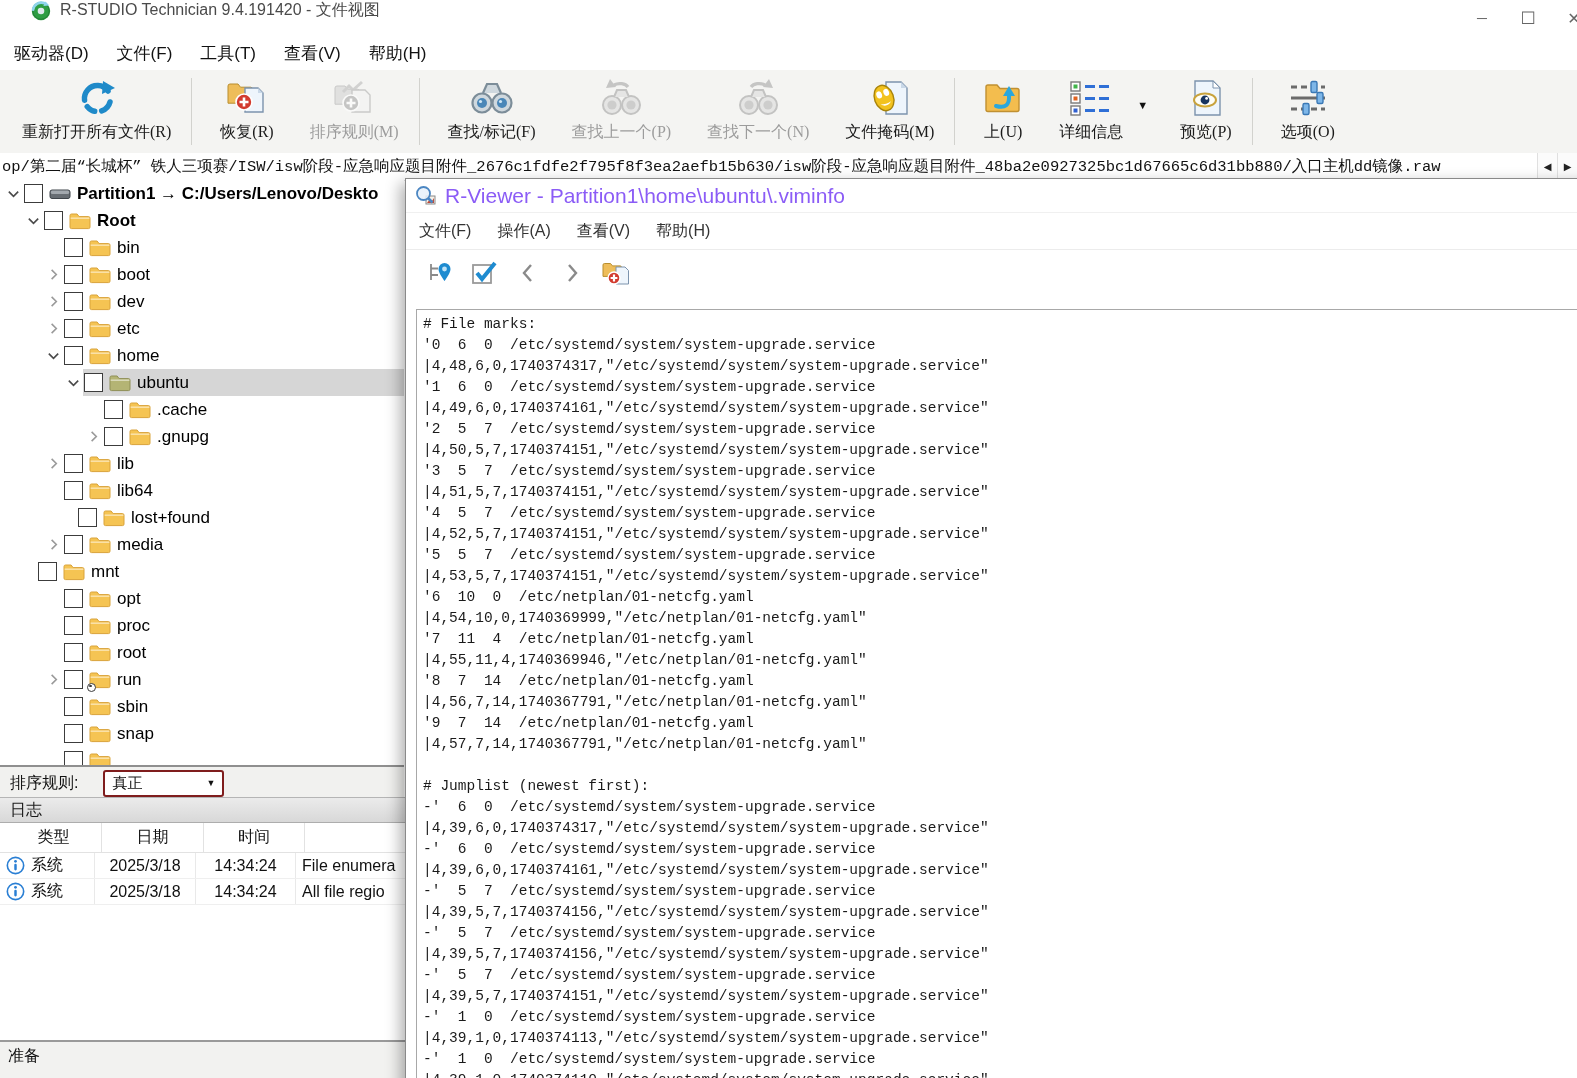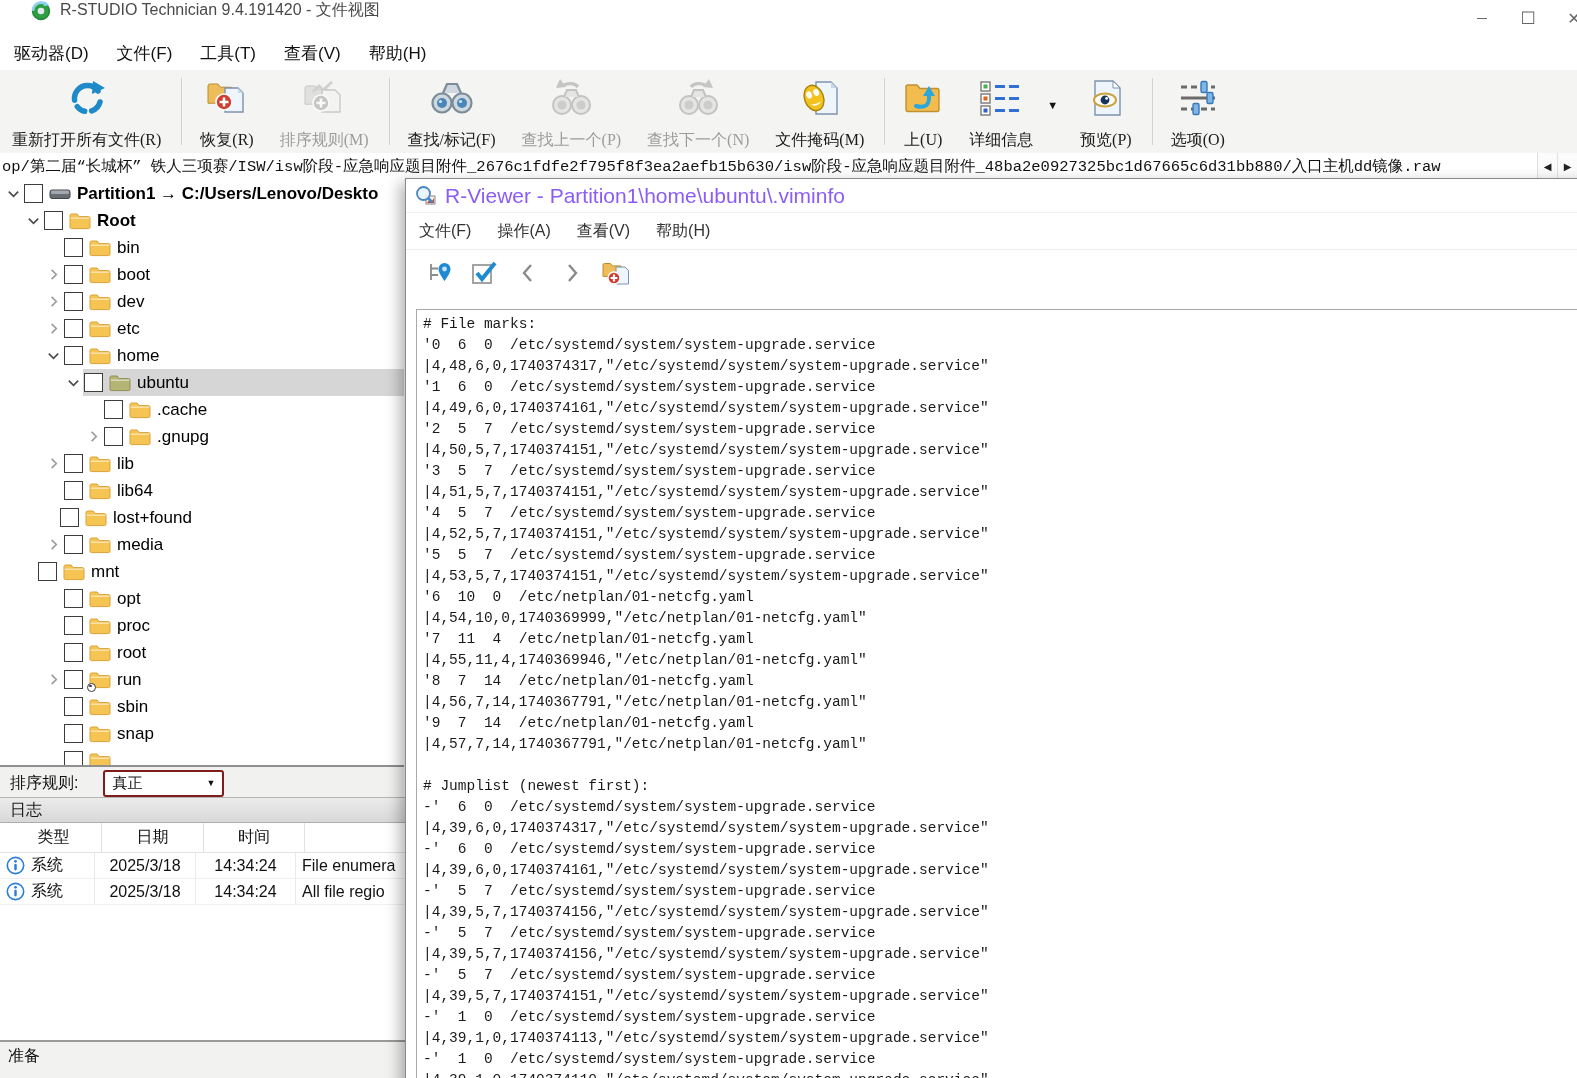"重新打开所有文件(R)" .tb-btn { gap: 8px -> none; padding: 6px 14px 0 12px -> 6px 14px 0 22px }
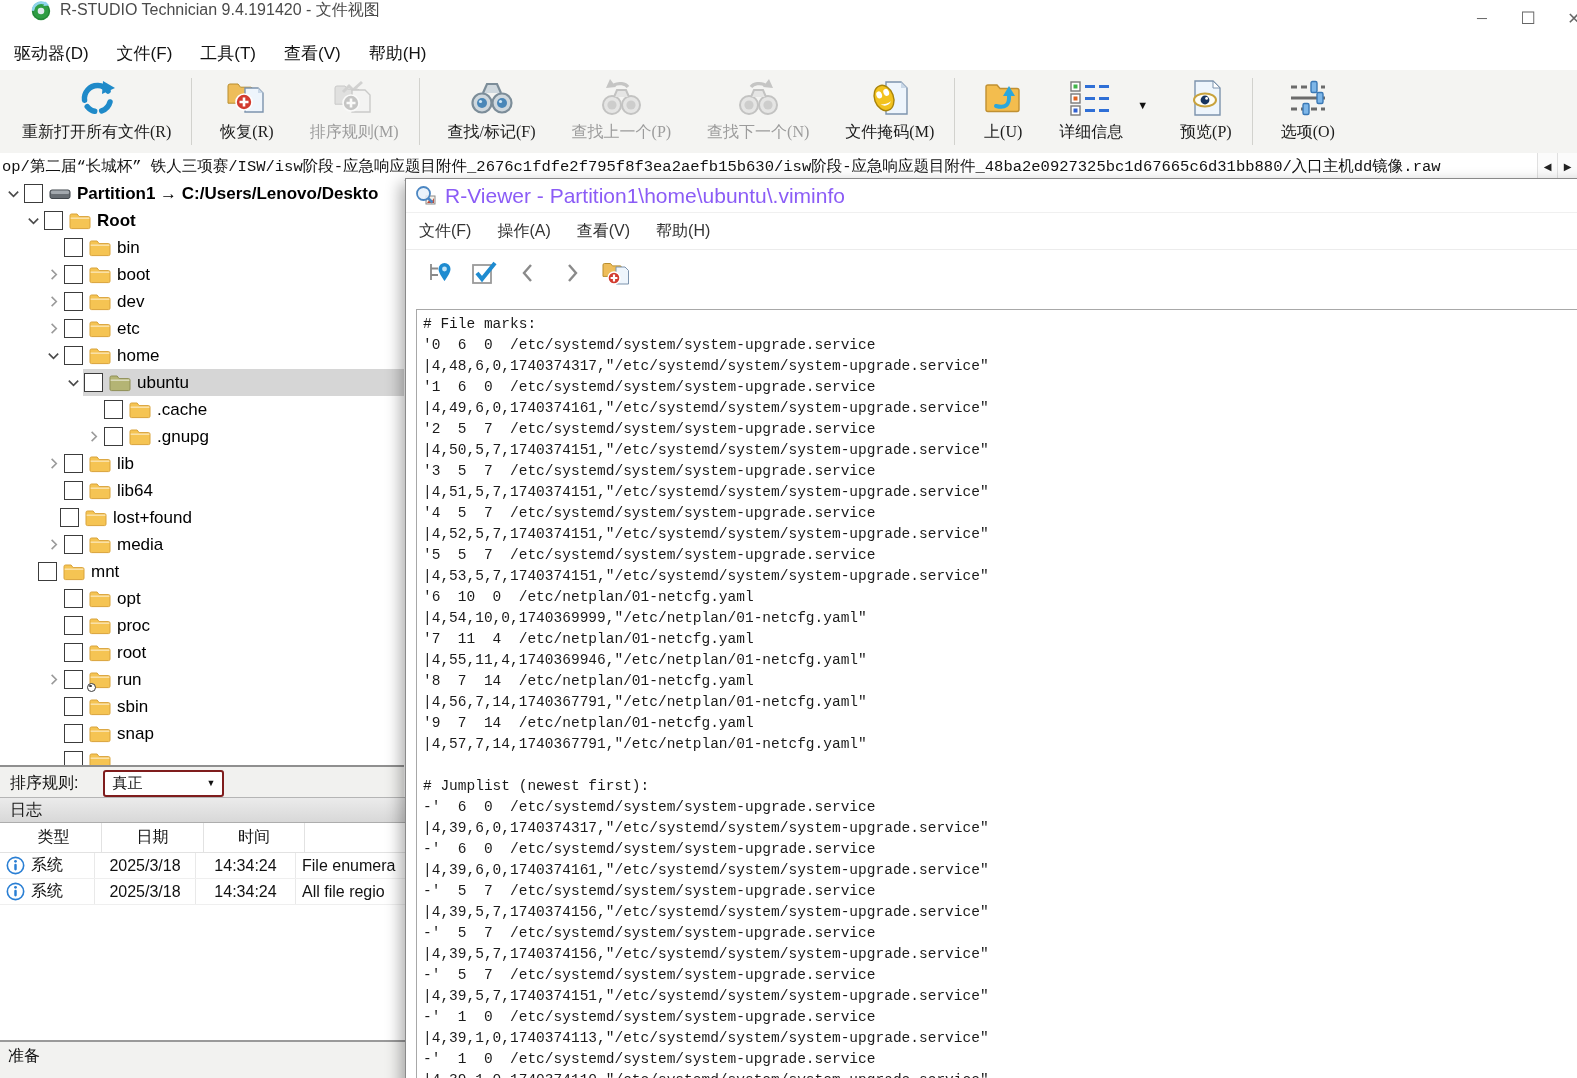"lost+found" div.tree-row { padding-left: 40px -> 58px }
